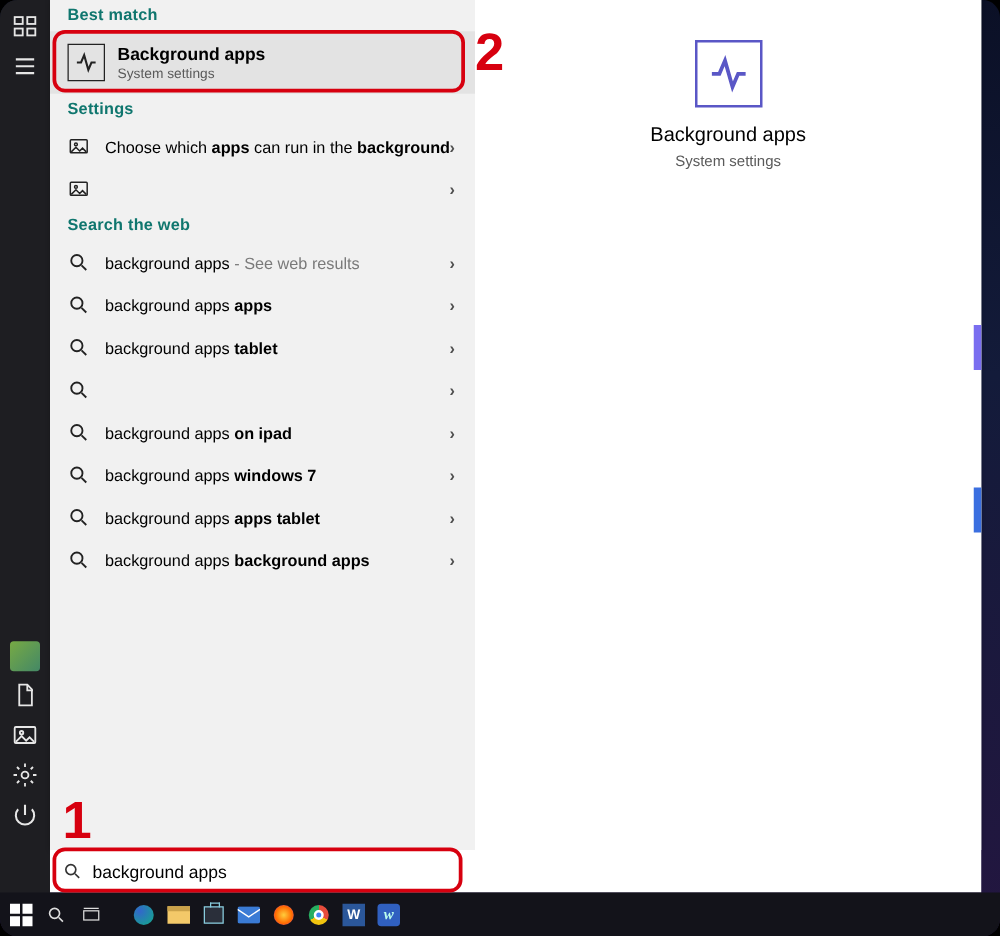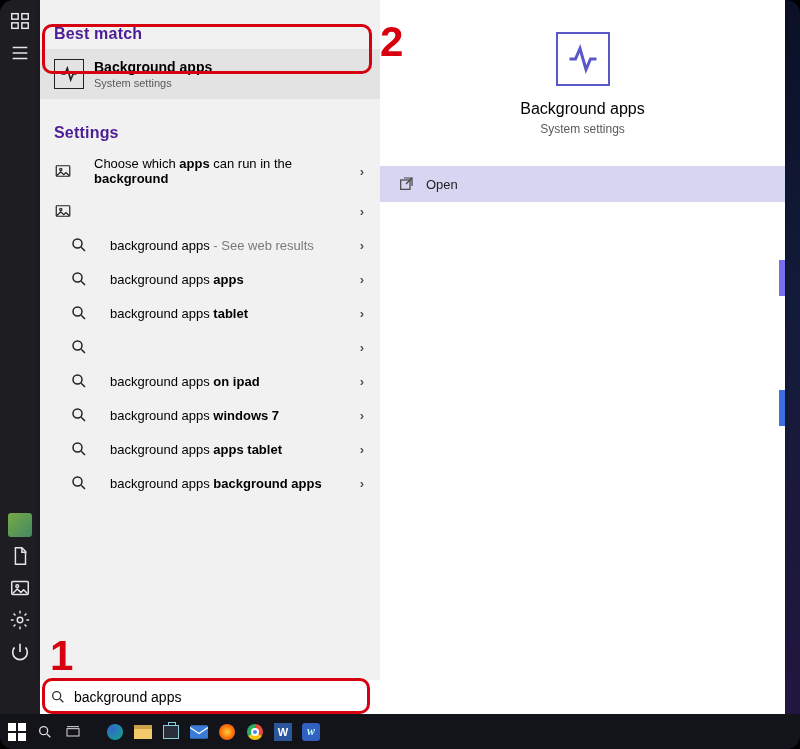"Best match" .sec-header { color: #4c1d95 -> #0f766e; font-size: 16px -> 13px; padding: 25px 12px 6px 14px -> 4px 12px 6px 14px }
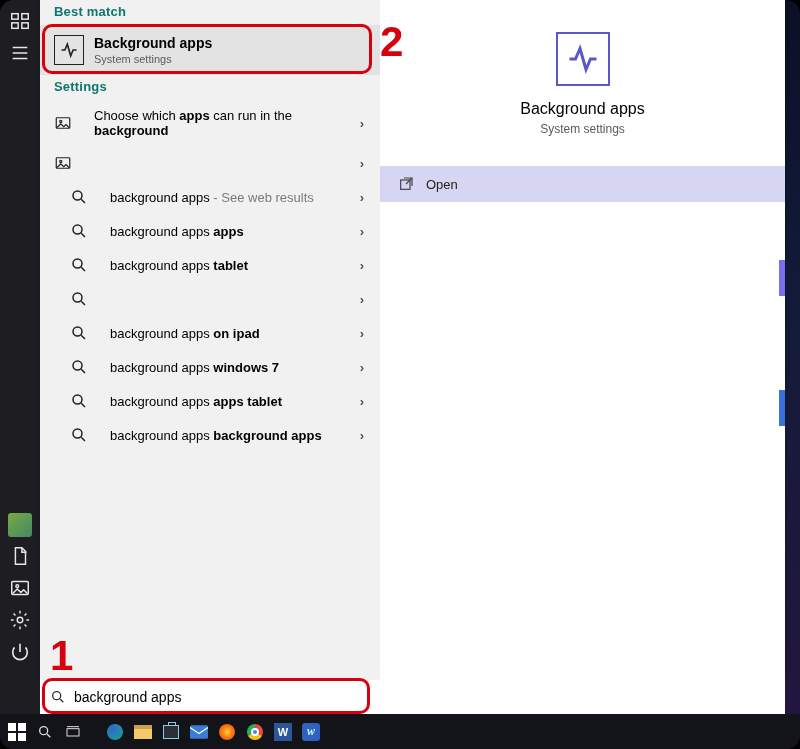"Choose which apps can run" .result-row { gap: 22px -> 12px }
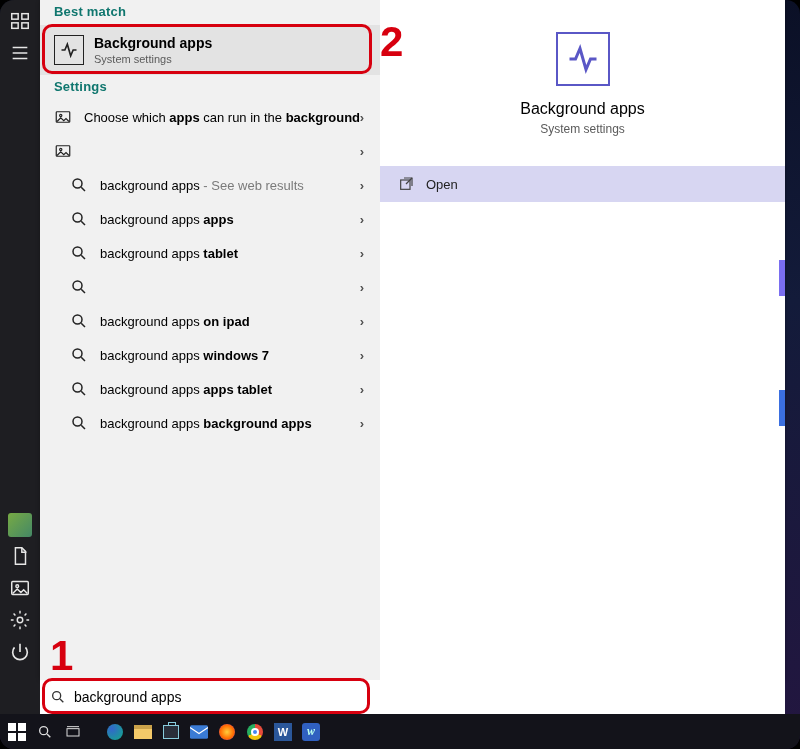"Search the web" div.sec-header { html: none -> <div>Search the web</div> }
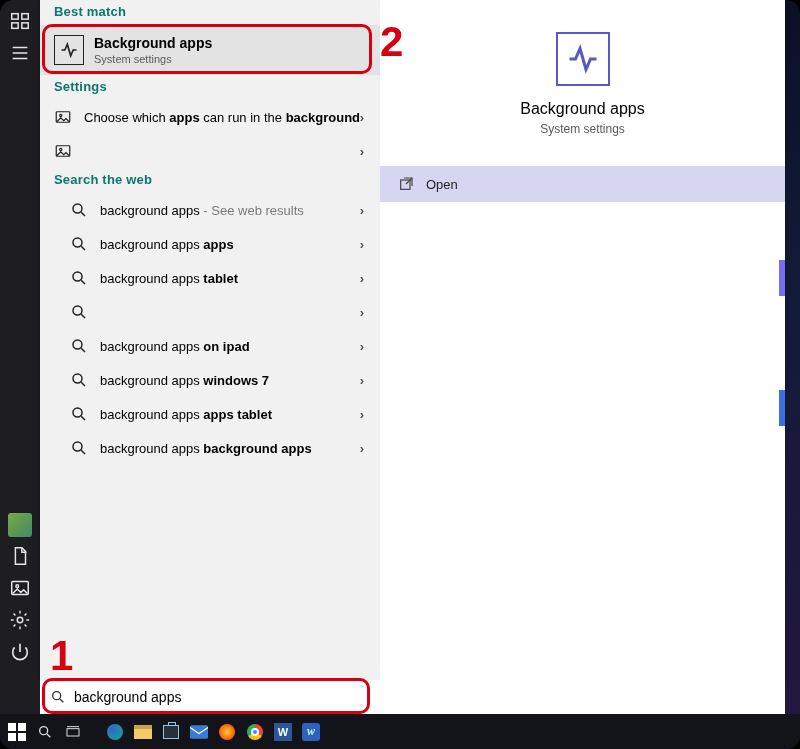"Open" div.open-row { html: <div> <svg> <rect></rect> <path></path> <path></path> </svg> <span>Open</span> </div> -> none }
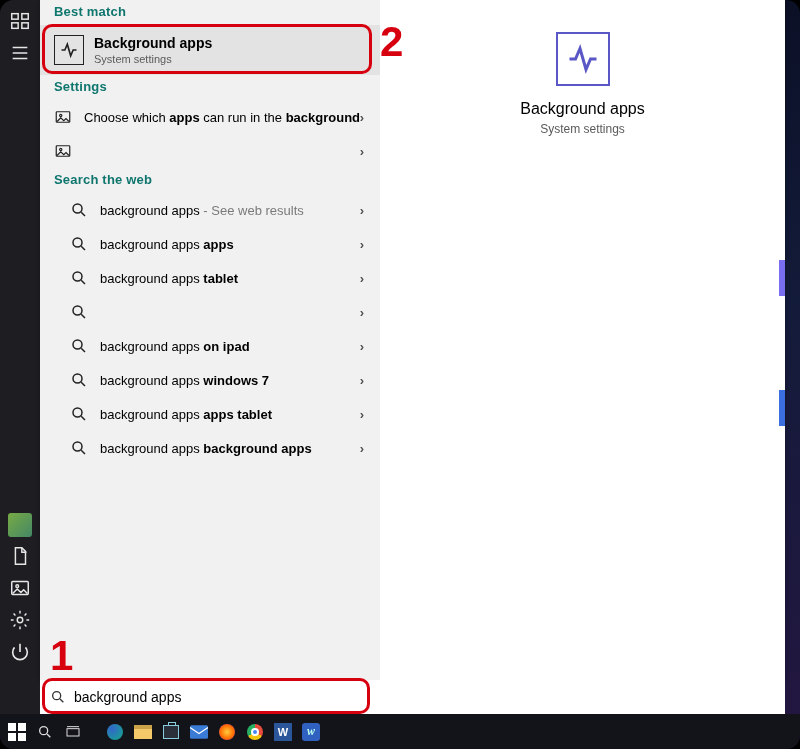"background apps - See web" .results-scroll { padding-left: 16px -> none }
